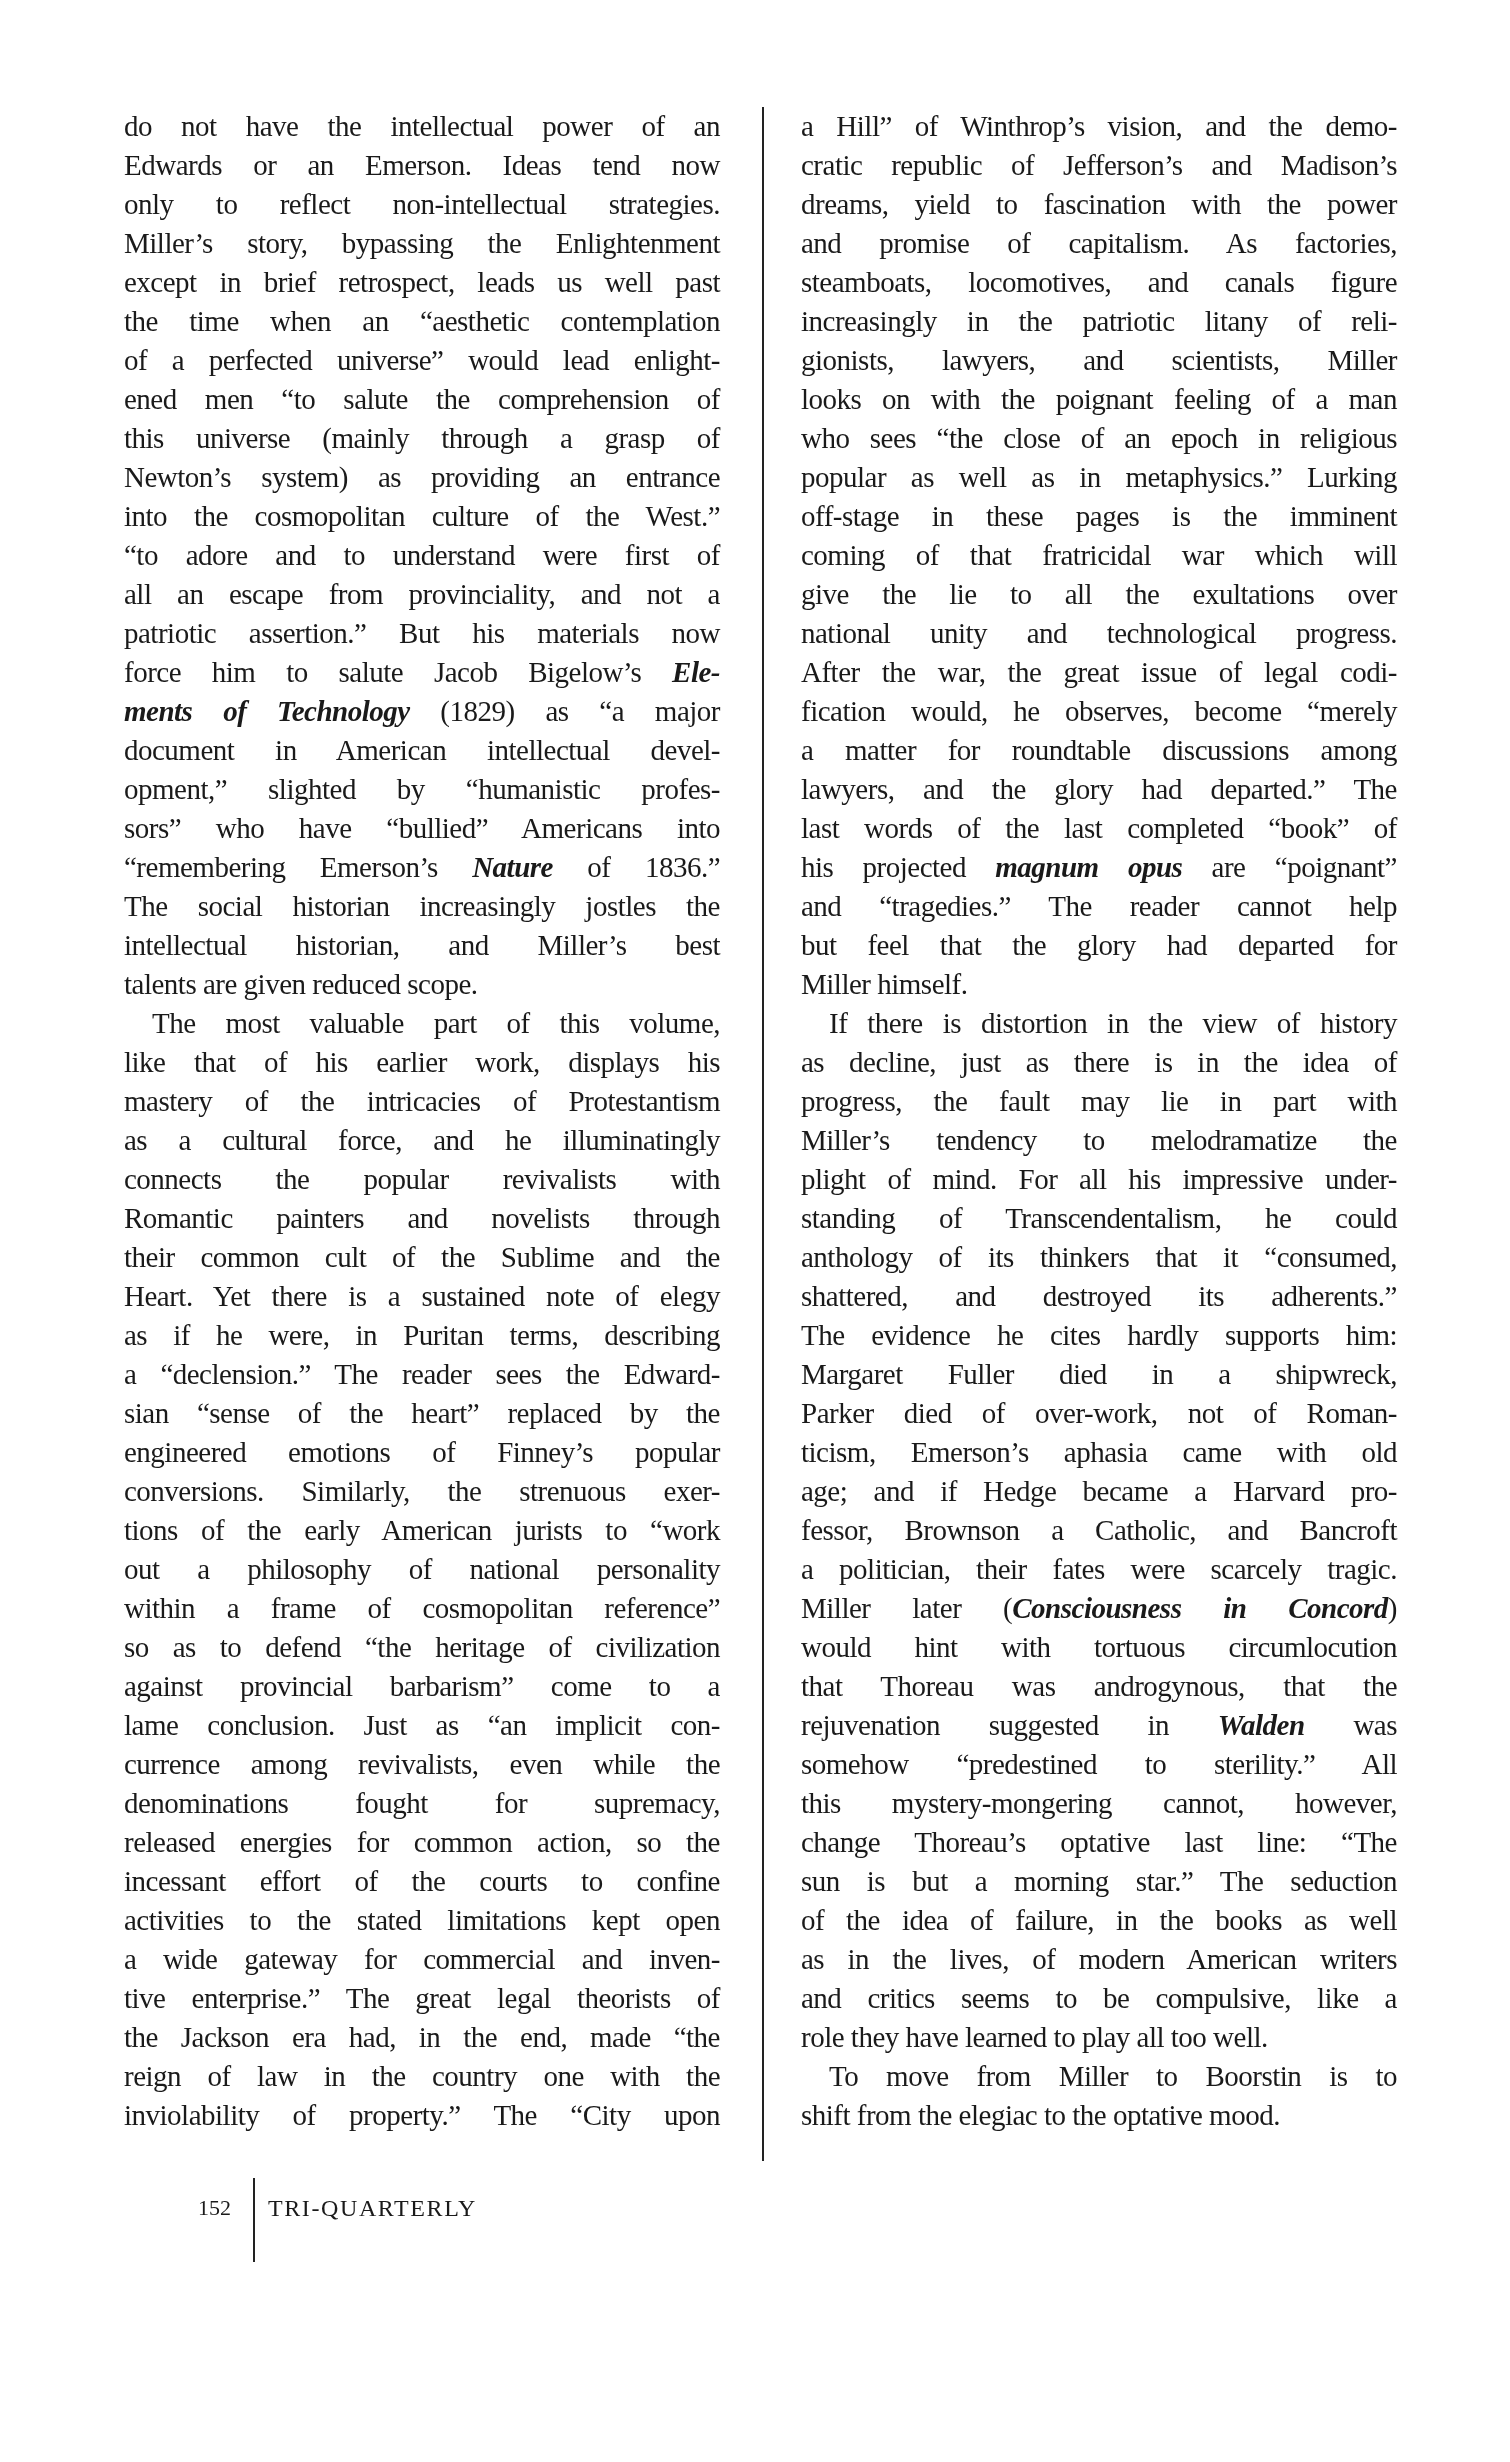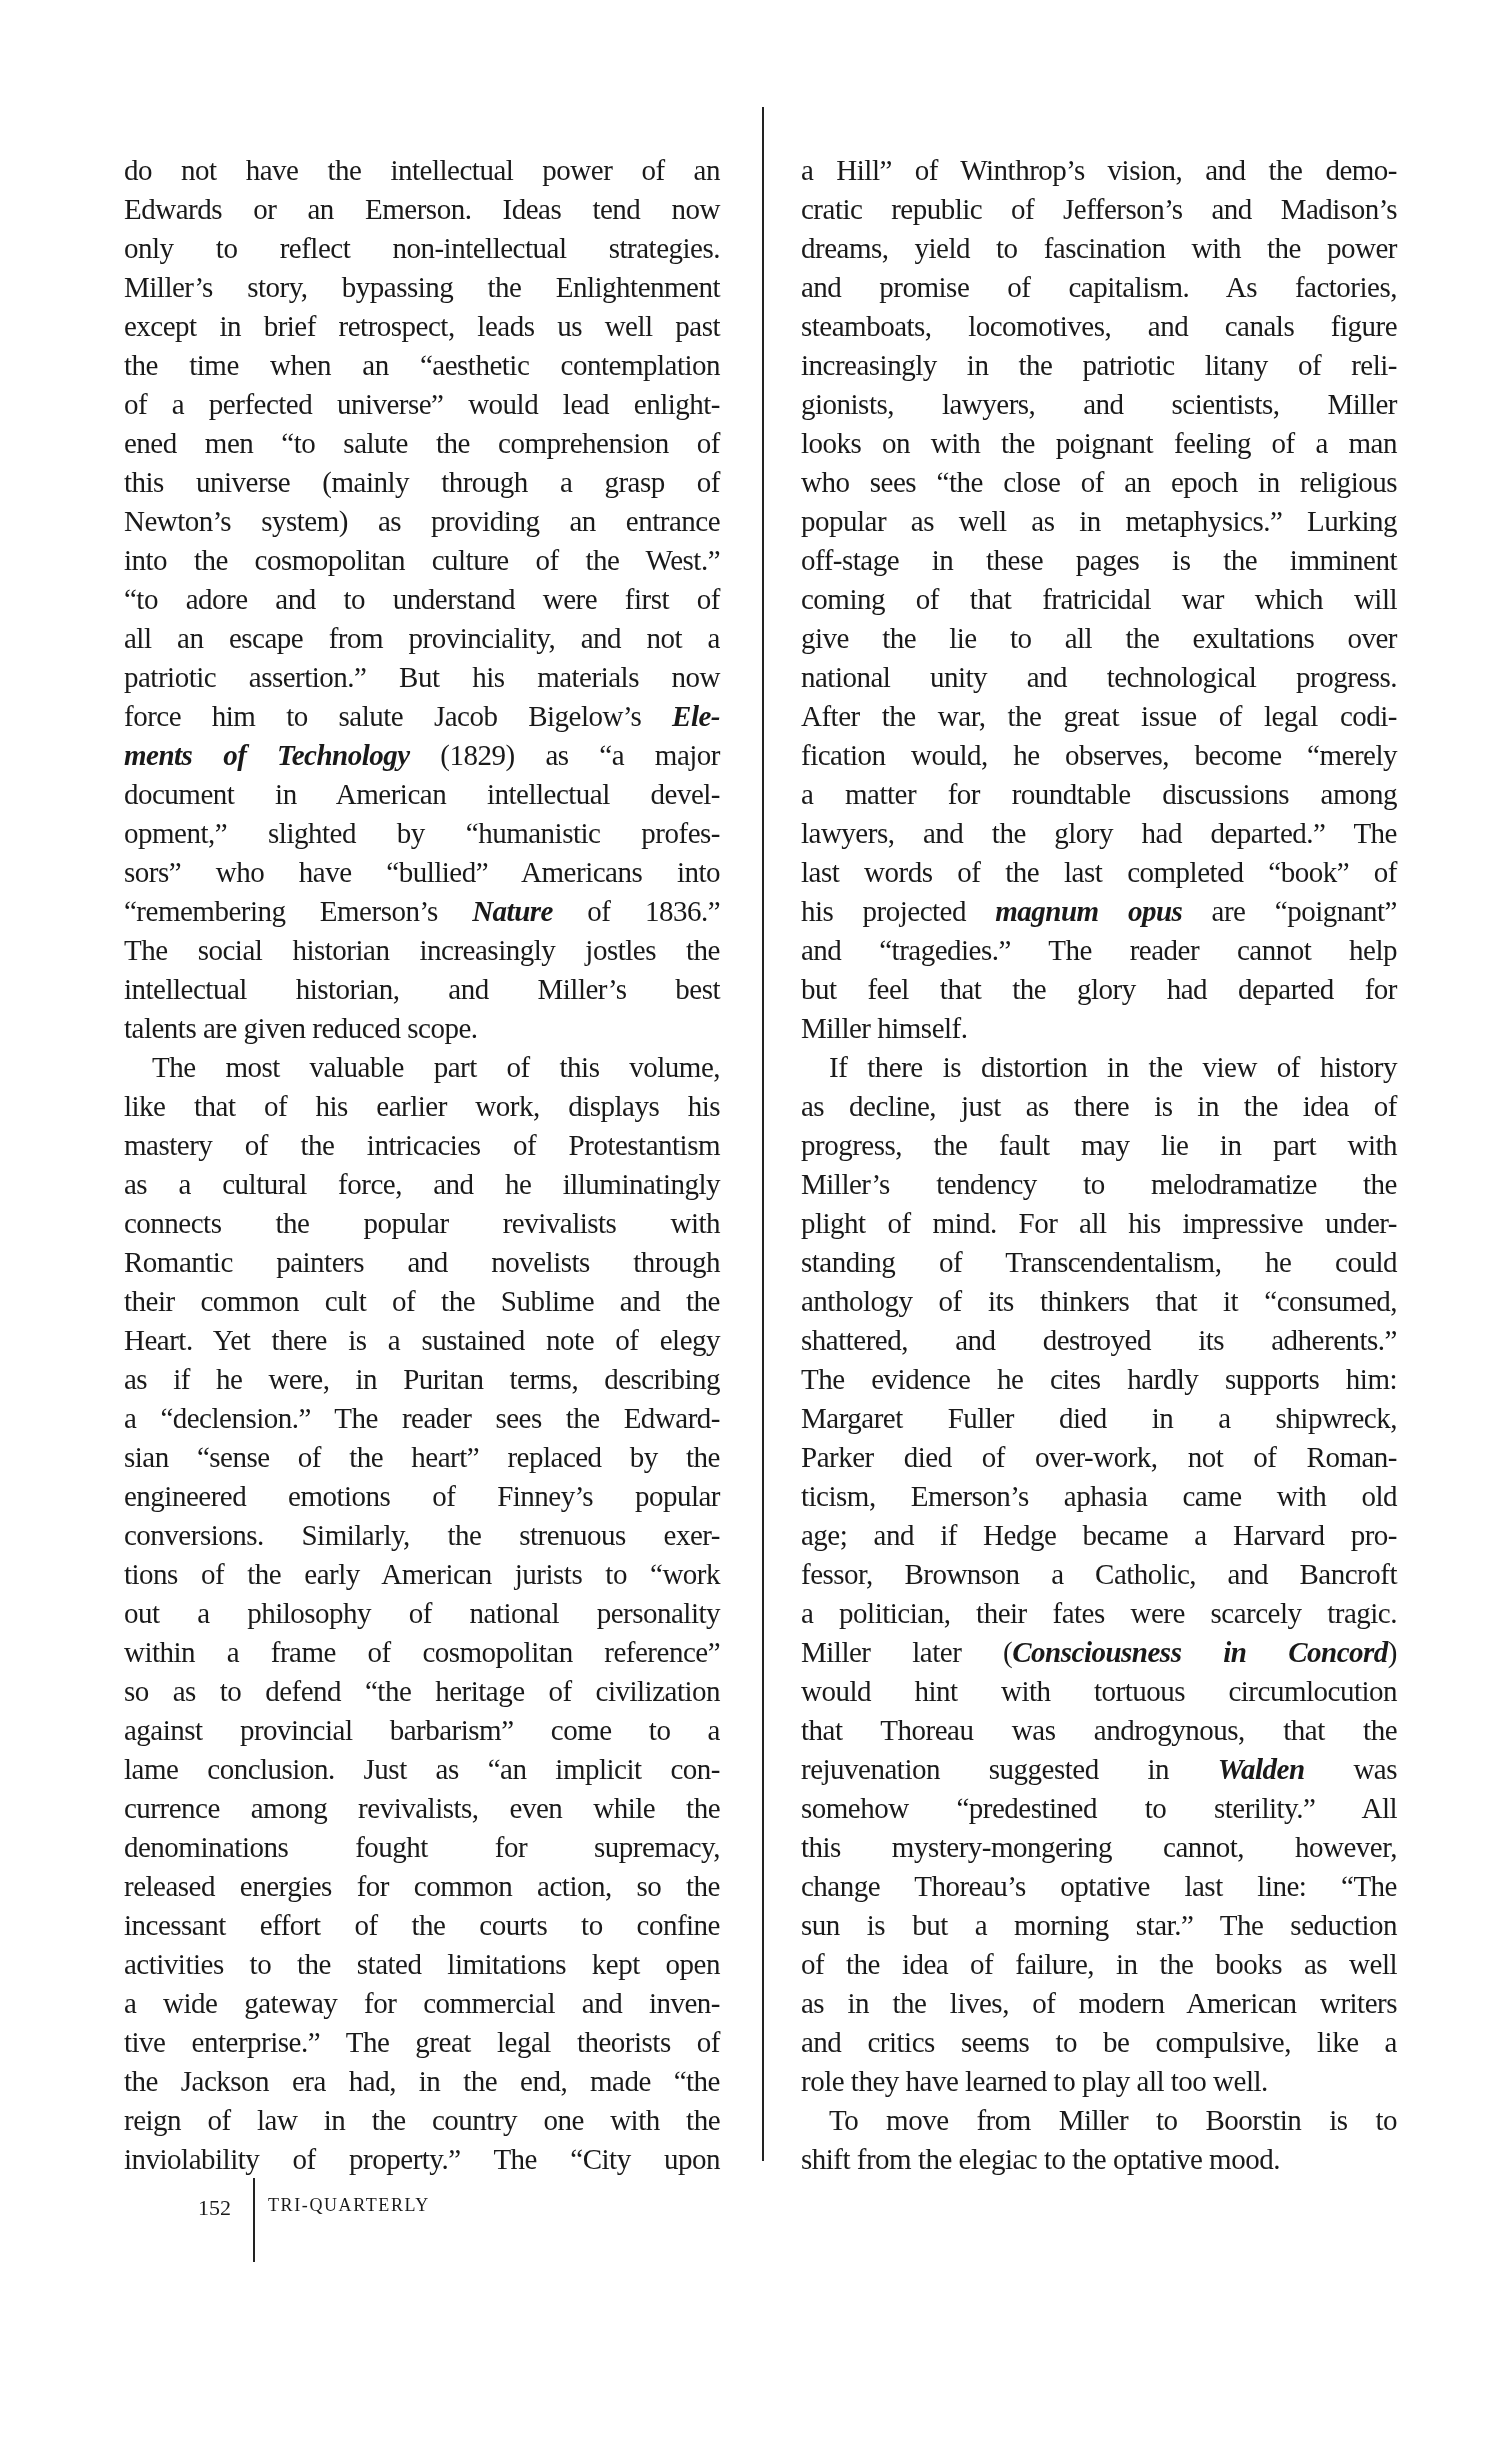"do not have the intellectual" .col { margin-top: 44px -> none }
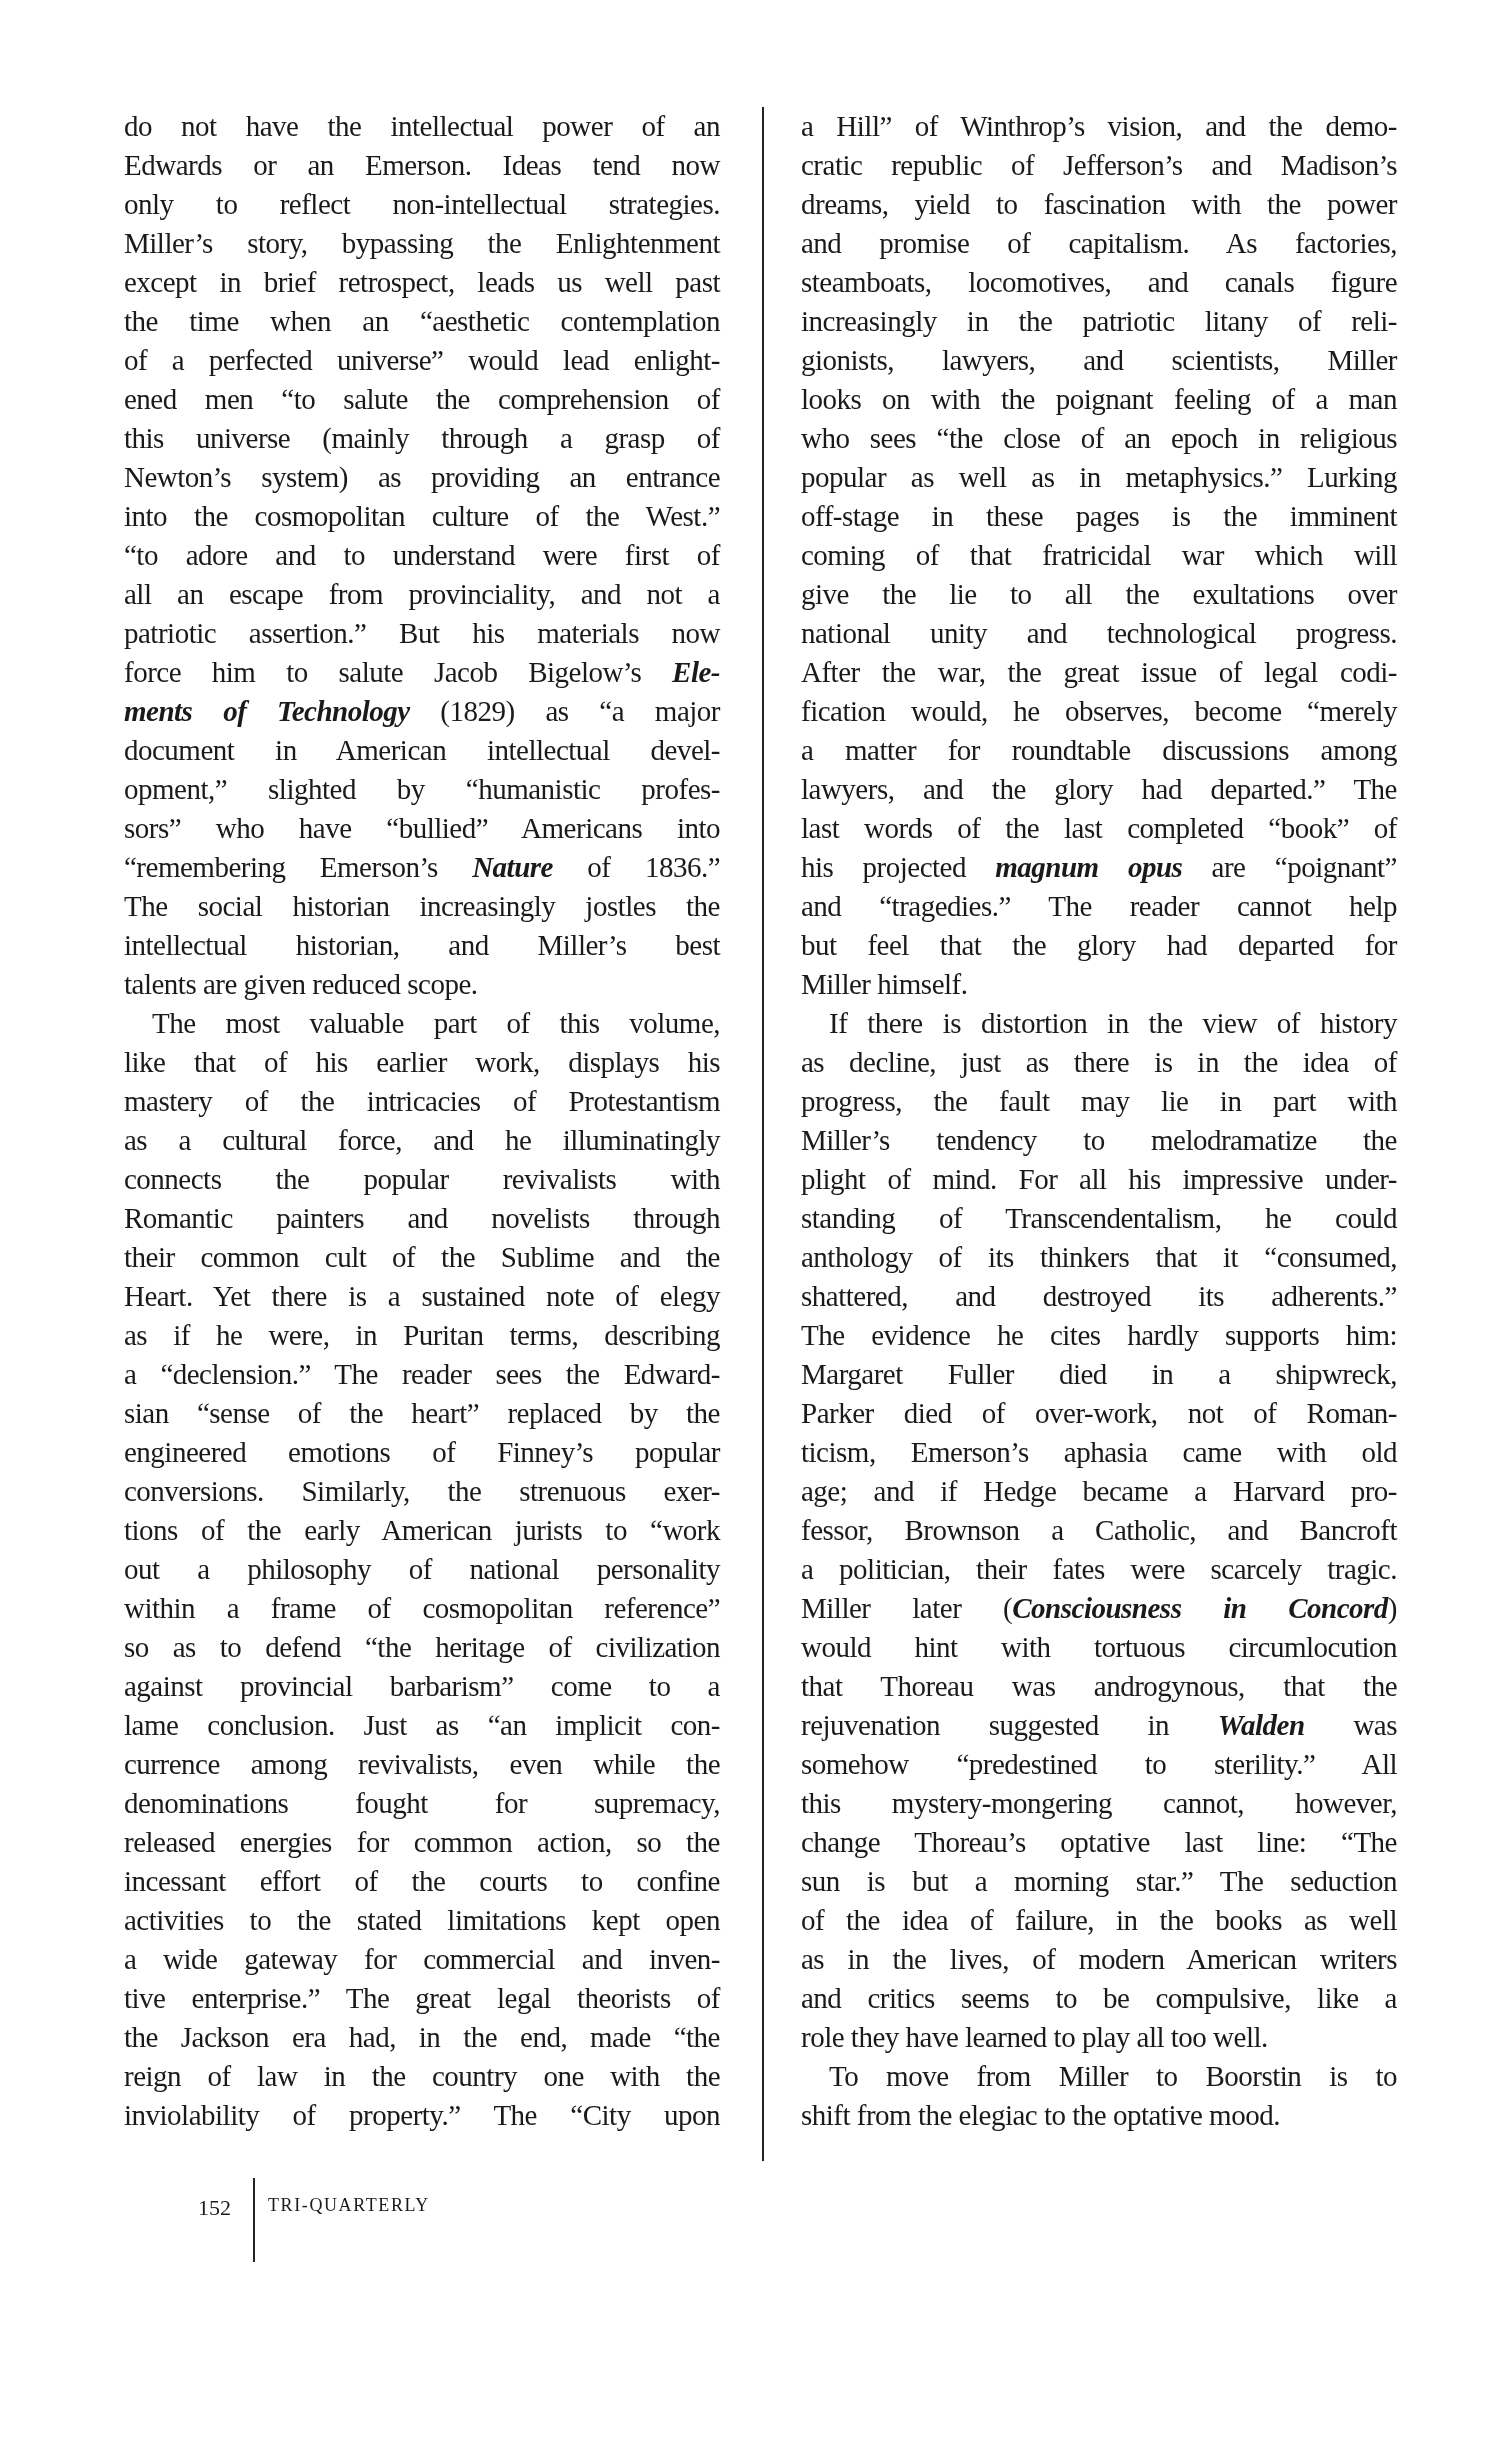"TRI-QUARTERLY" .journal { font-size: 18px -> 24px }
